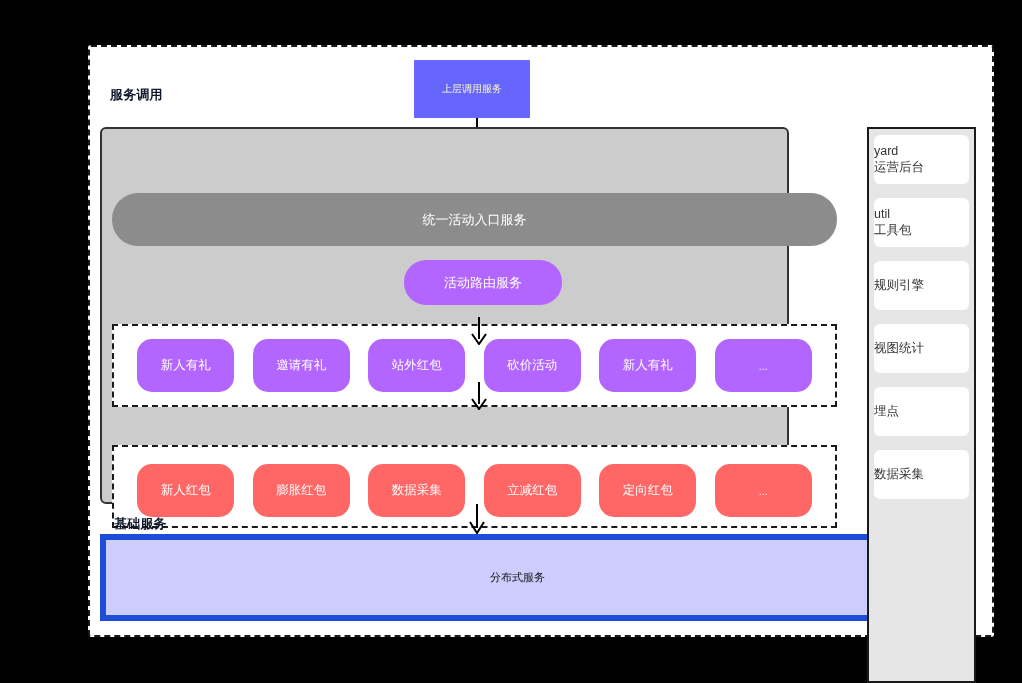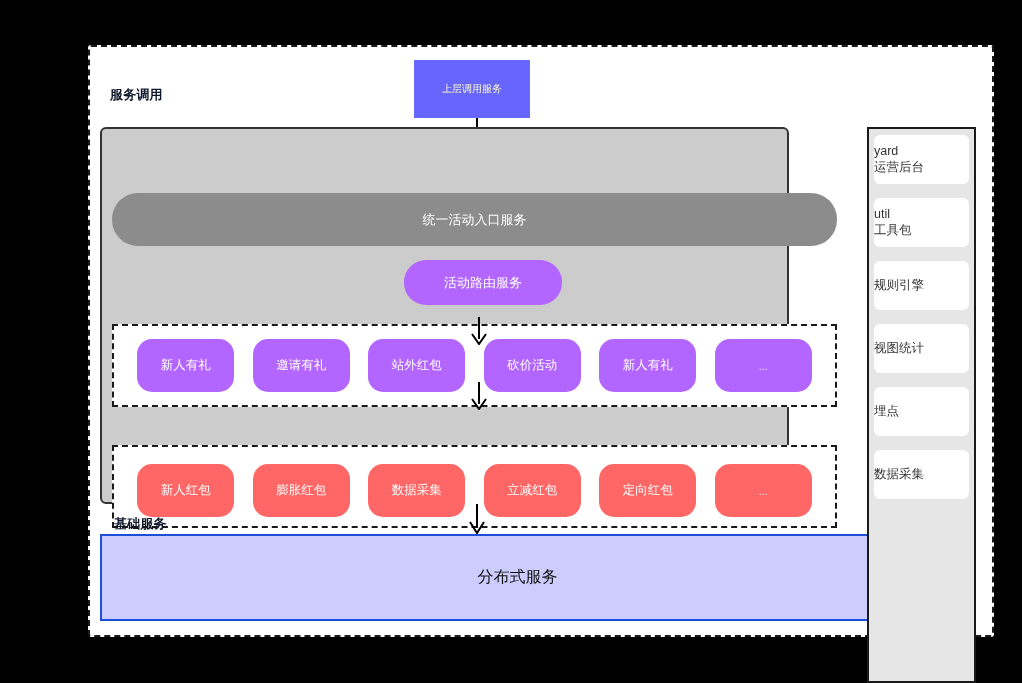"分布式服务" #distributed-service-box { border: 2px solid #1d4ed8 -> 6px solid #1d4ed8; font-size: 16px -> 11px }
